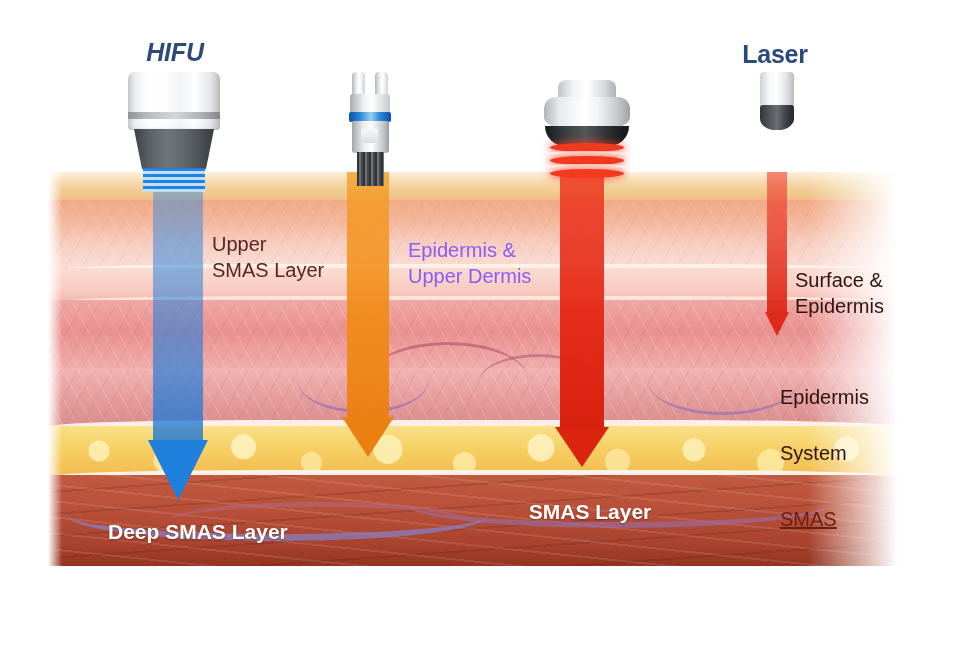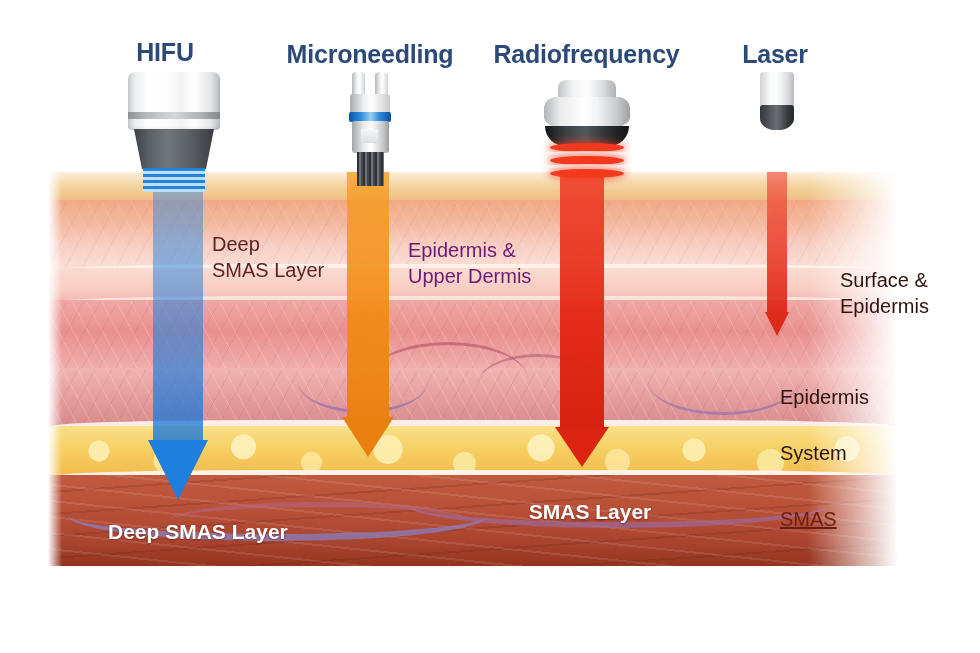"HIFU" div.device-title { font-style: none -> italic; left: 120px -> 130px }
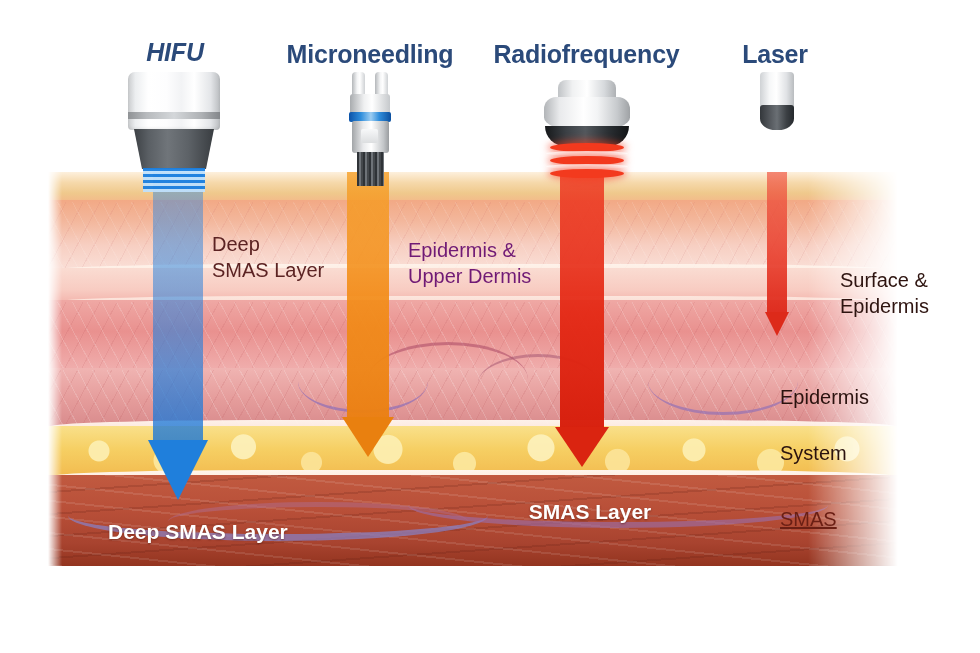"Microneedling" div.device-title { html: <div>Microneedling</div> -> none }
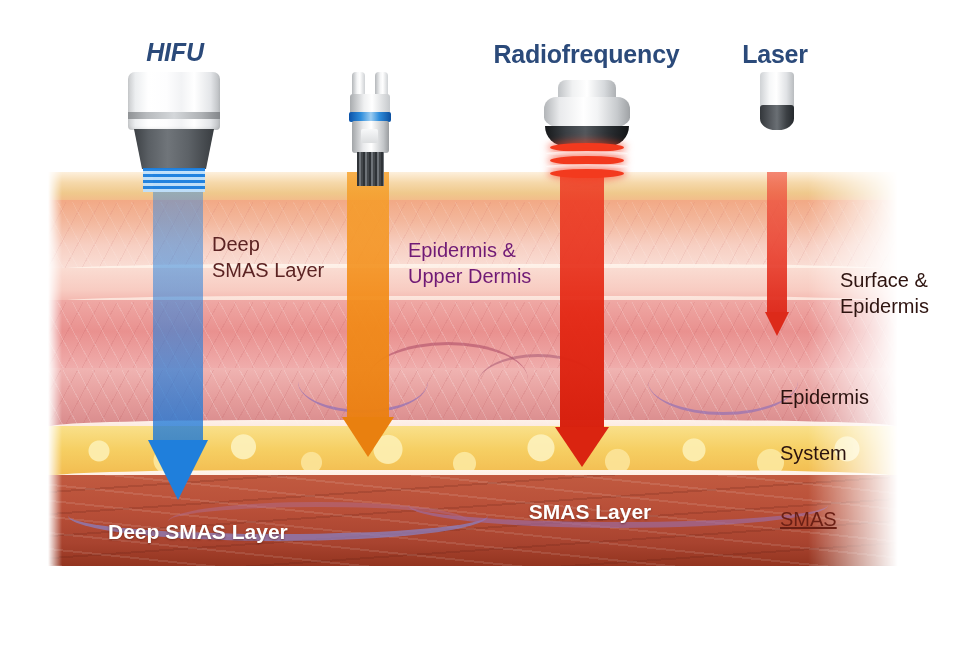"Radiofrequency" div.device-title { html: <div>Radiofrequency</div> -> none }
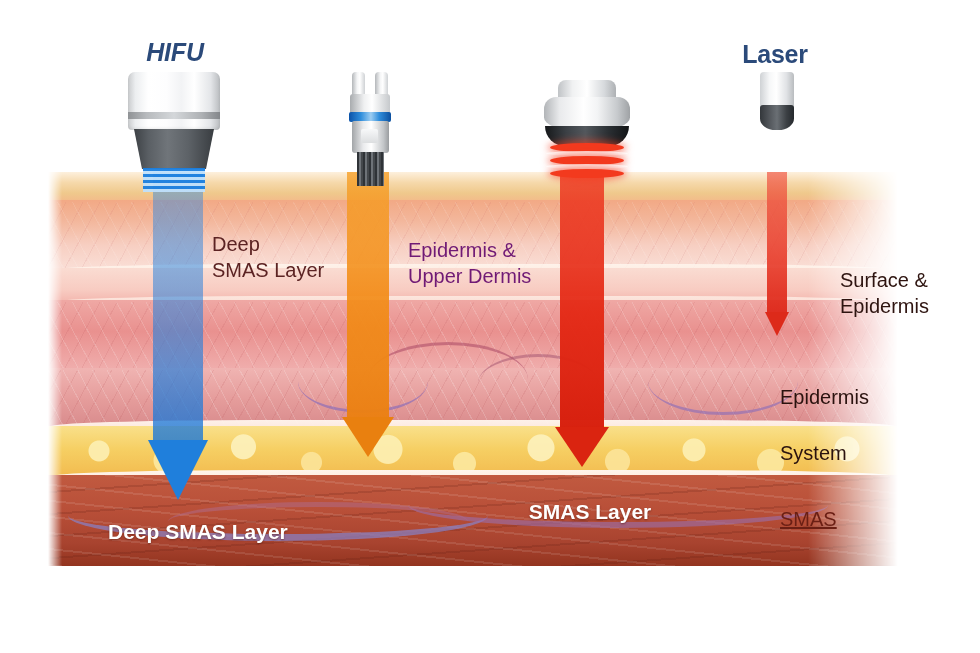"Deep" div.ann { text: Deep -> Upper }
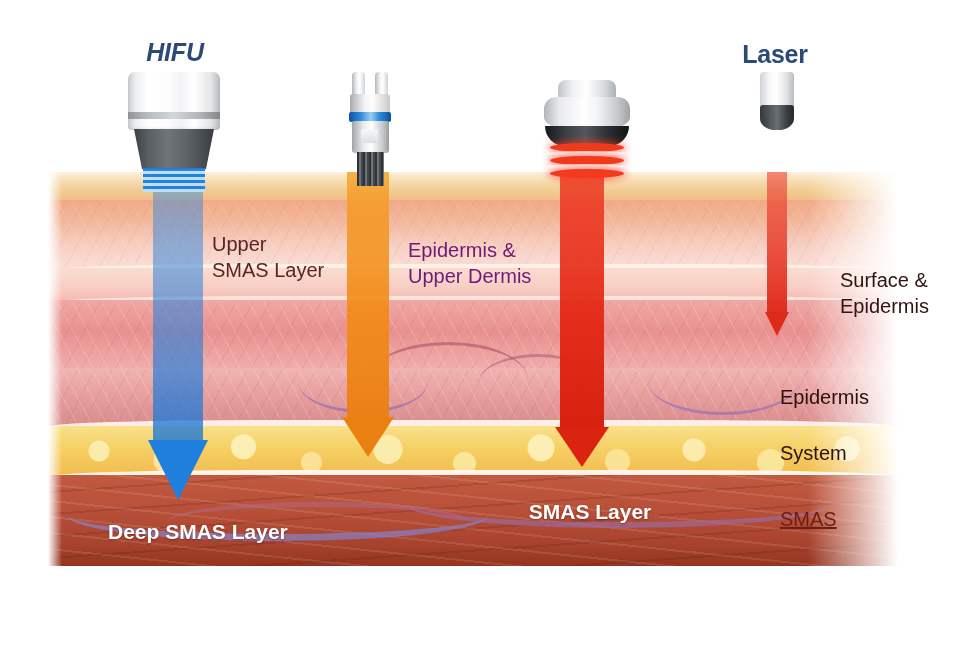"Epidermis &" .ann-epi { color: #701a75 -> #8b5cf6 }
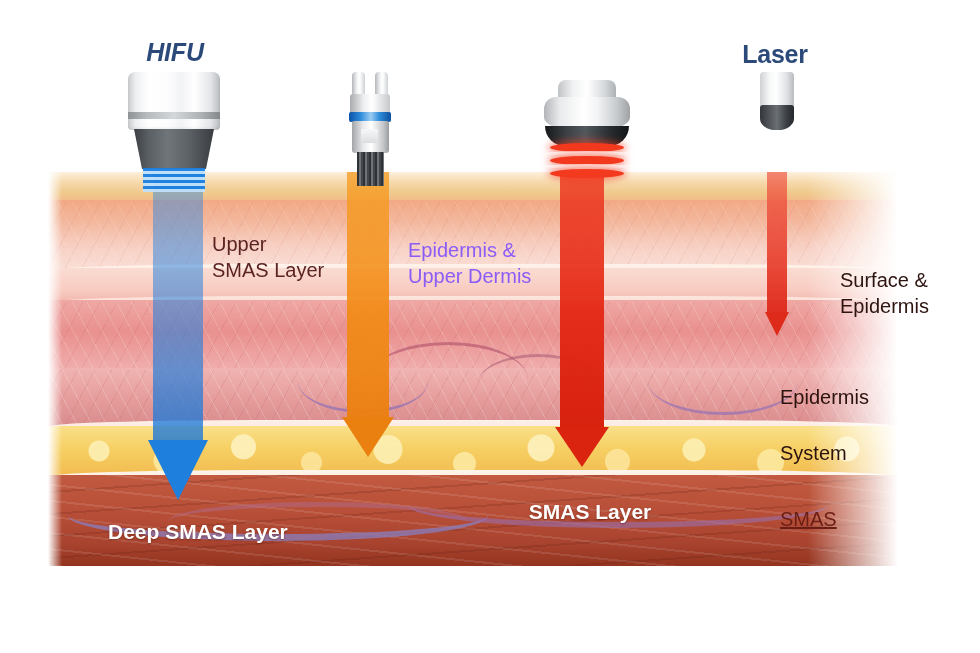"Surface &" div.ann { margin-left: 45px -> none }
